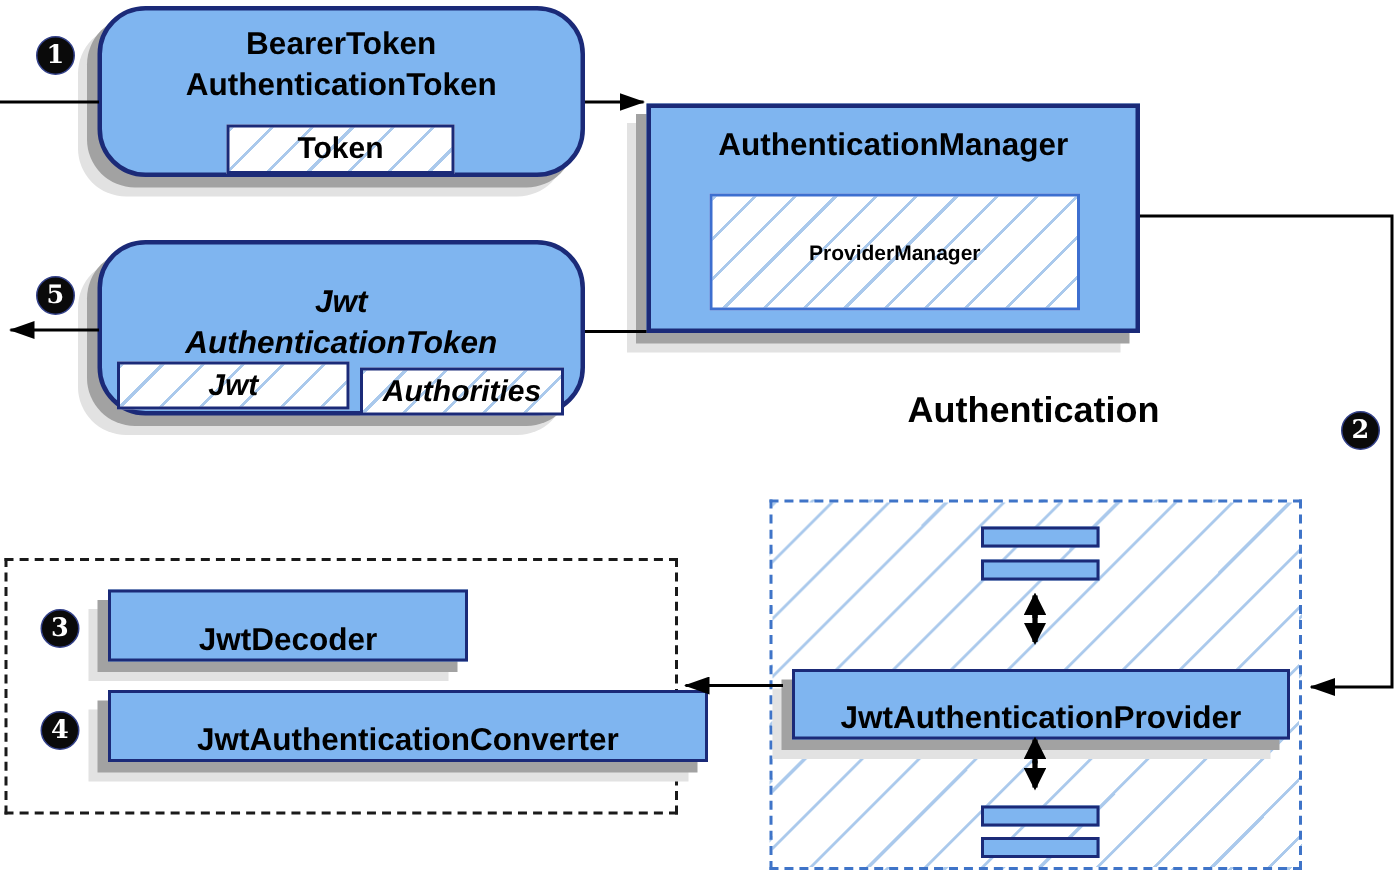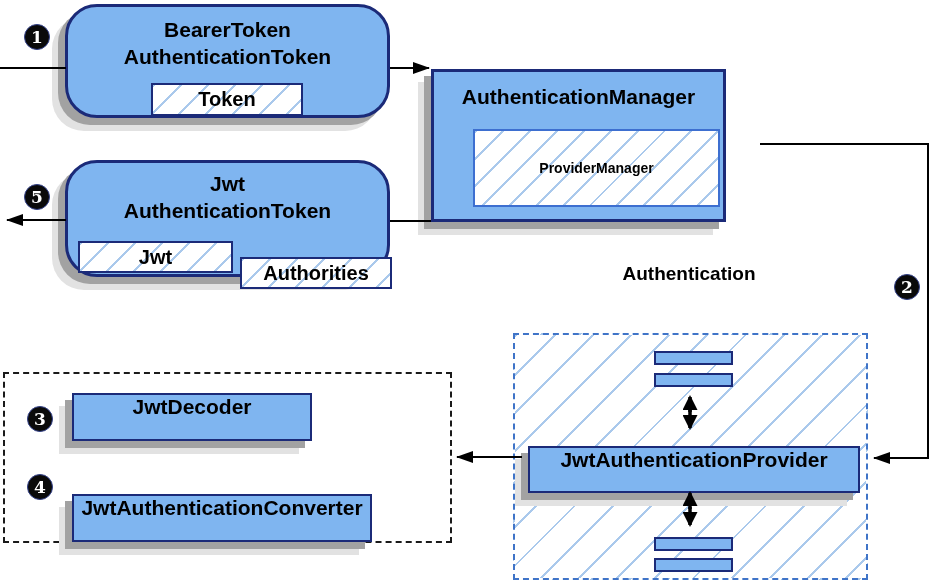"AuthenticationManager" div.node { width: 295px -> 329px }
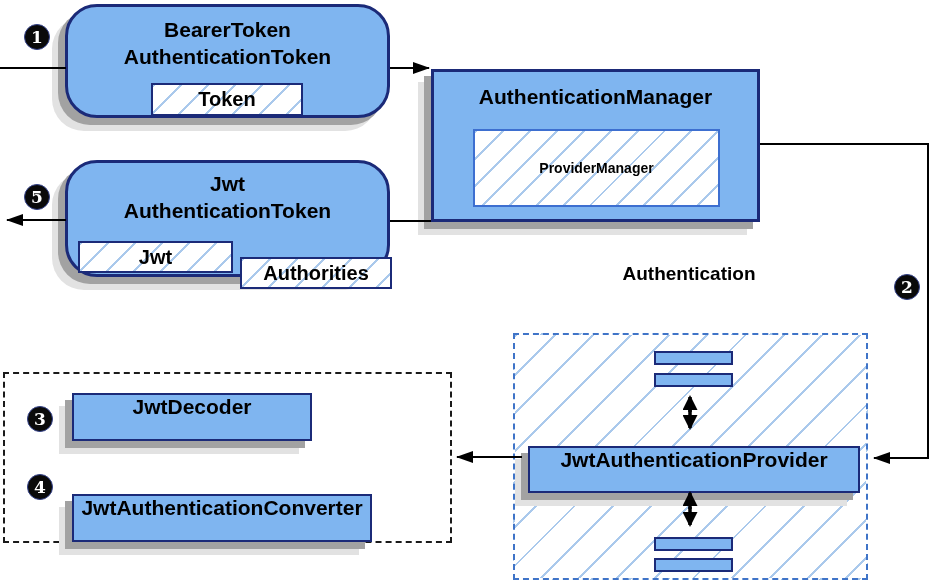"Jwt" div.node { font-style: none -> italic; padding-top: 7px -> 25px }
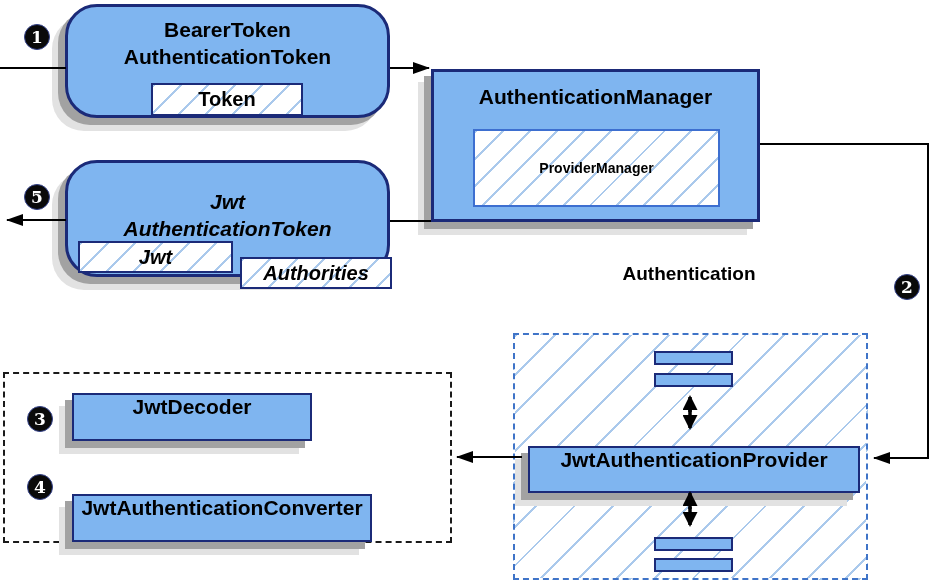"Authorities" div.chip { top: 94px -> 82px; width: 152px -> 136px }
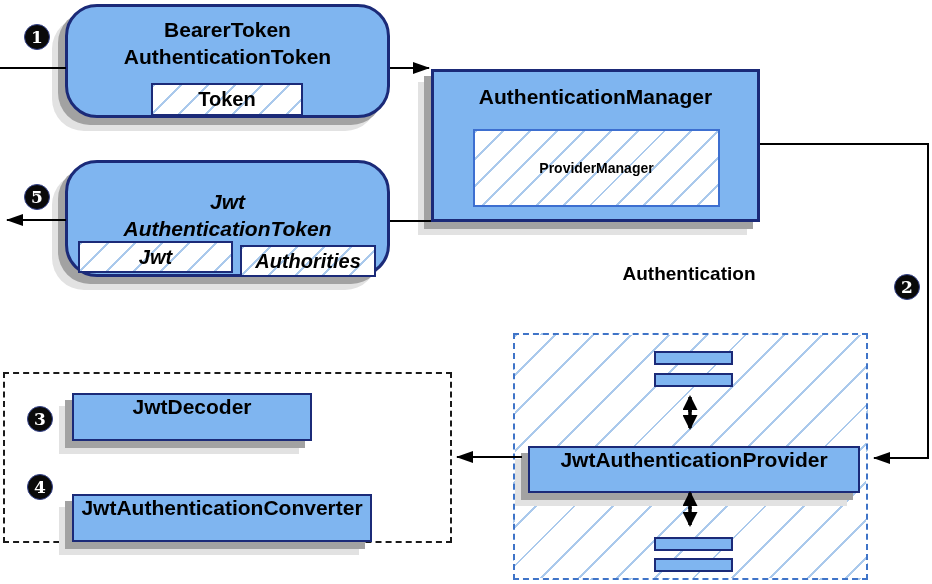"Authentication" .group-label { font-size: 19px -> 24px }
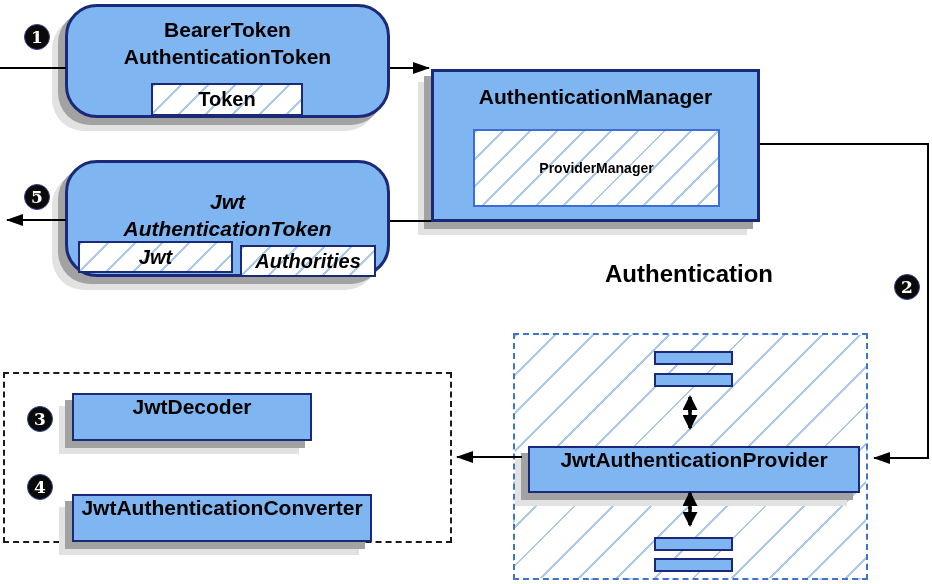"JwtDecoder" .centered { align-items: flex-start -> flex-end }
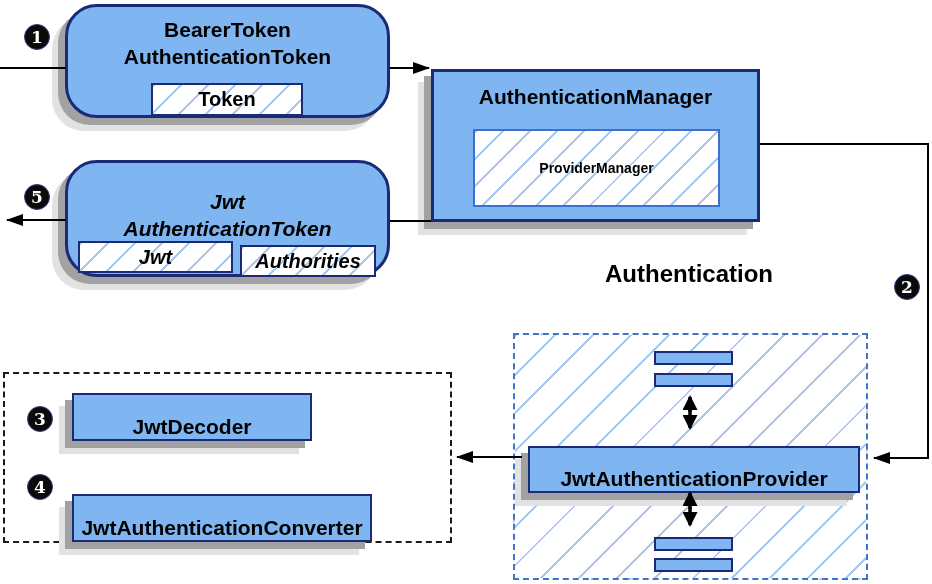"JwtAuthenticationConverter" div.node { margin-top: 34px -> none; width: 300px -> 400px }
